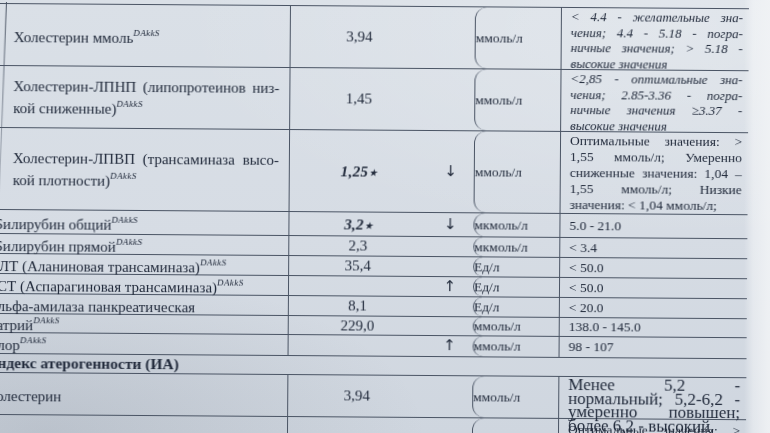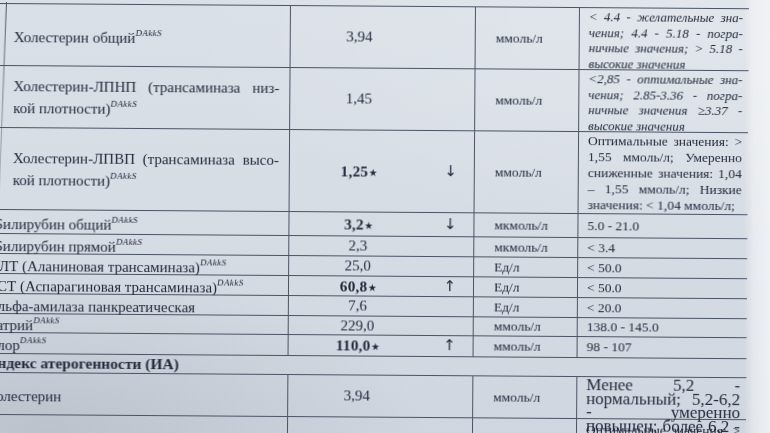"Холестерин общий" span.nm-txt { text: общий -> ммоль }
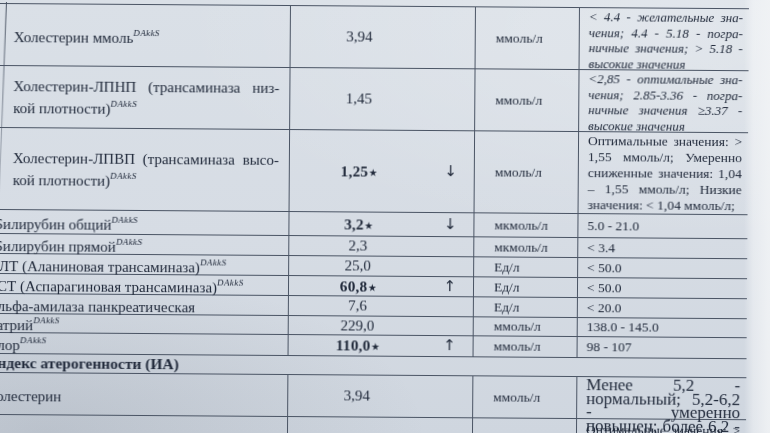"ммоль/л" .c-unit { border-radius: none -> 12px; padding-left: 20px -> 0; width: 104px -> 86px }
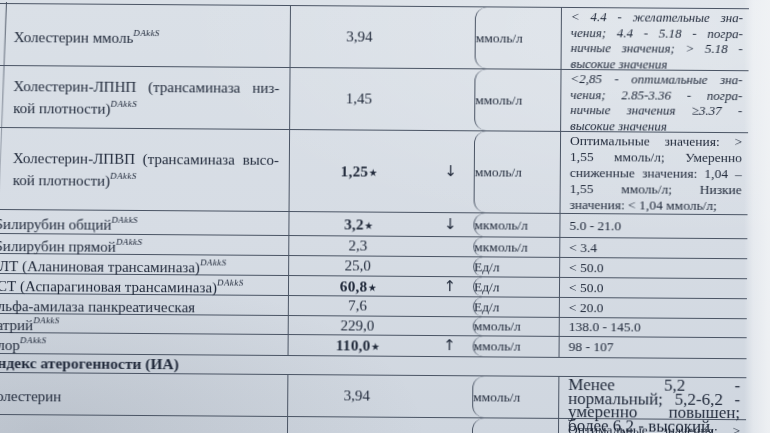"Холестерин-ЛПНП (трансаминаза низ-кой" span.nm-txt { text: трансаминаза низ-кой плотности -> липопротеинов низ-кой сниженные }
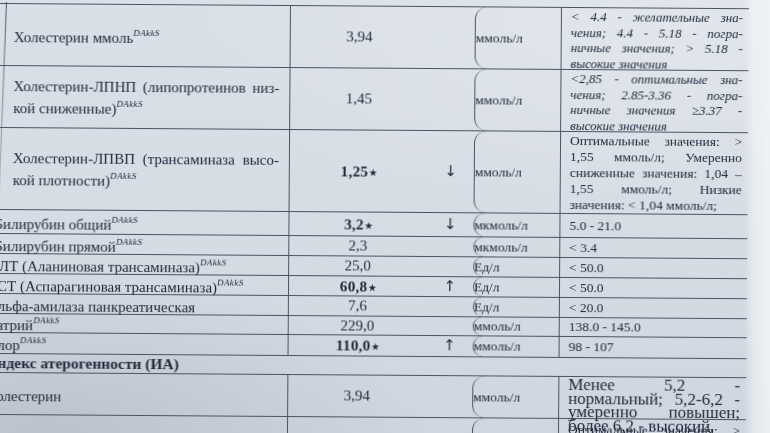"1,25★" .v.bold { font-style: none -> italic }
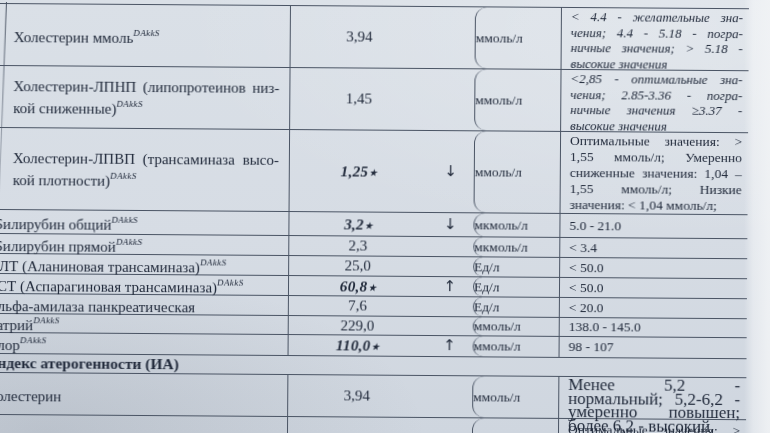"25,0" span.v-txt { text: 25,0 -> 35,4 }
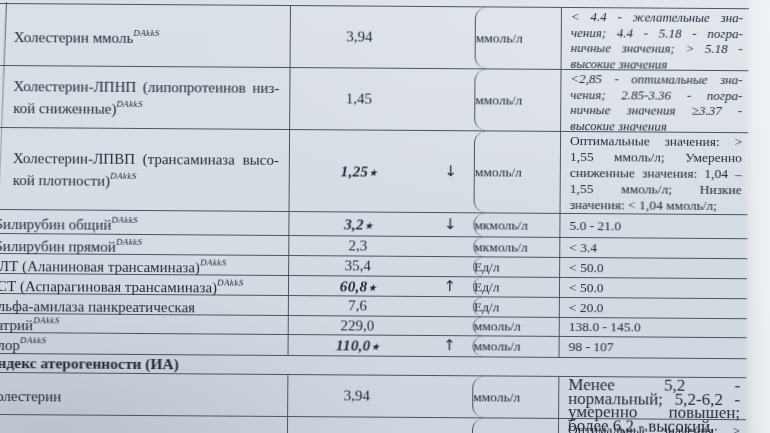"60,8★" span.v { html: <span><span>60,8</span><span>★</span></span> -> none }
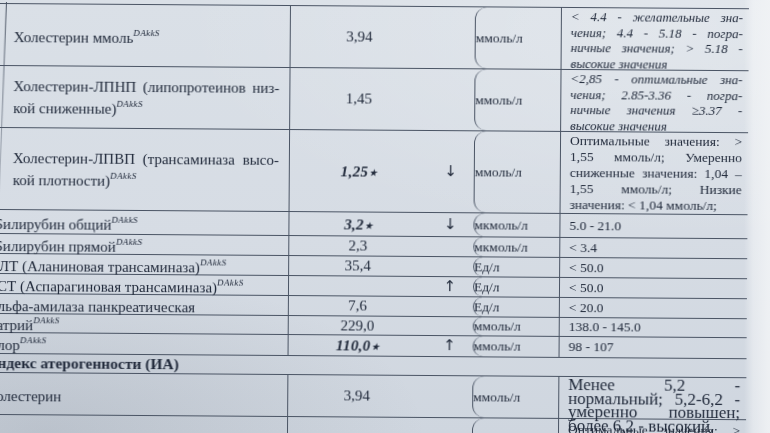"7,6" span.v-txt { text: 7,6 -> 8,1 }
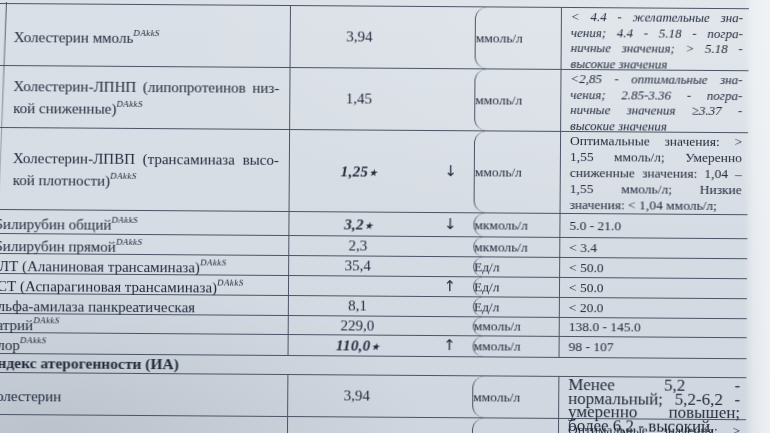"110,0★" span.v { html: <span><span>110,0</span><span>★</span></span> -> none }
